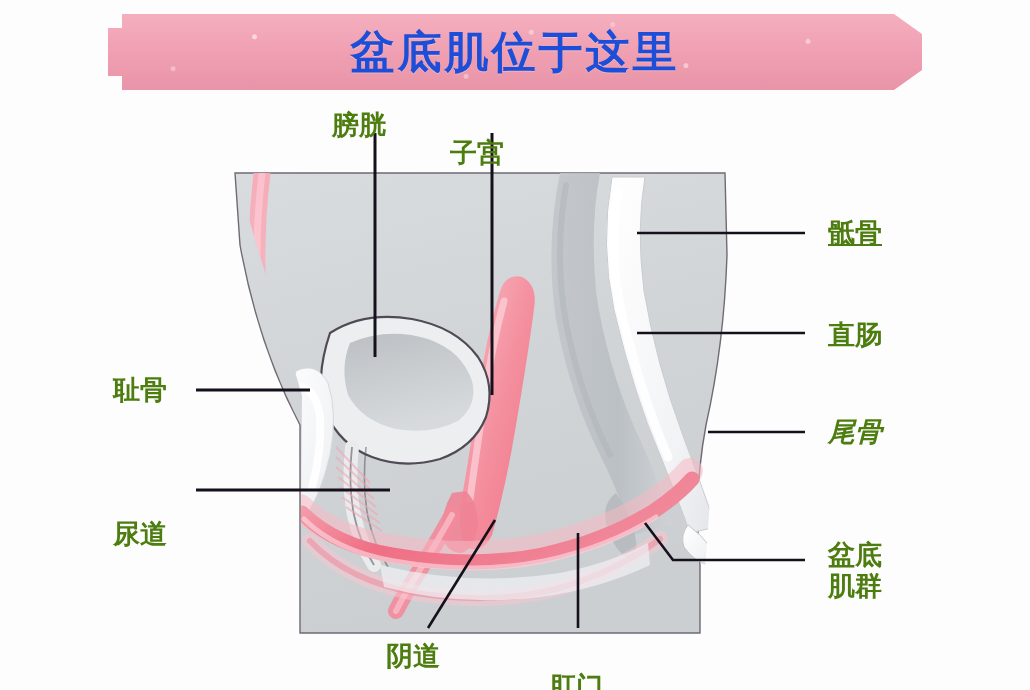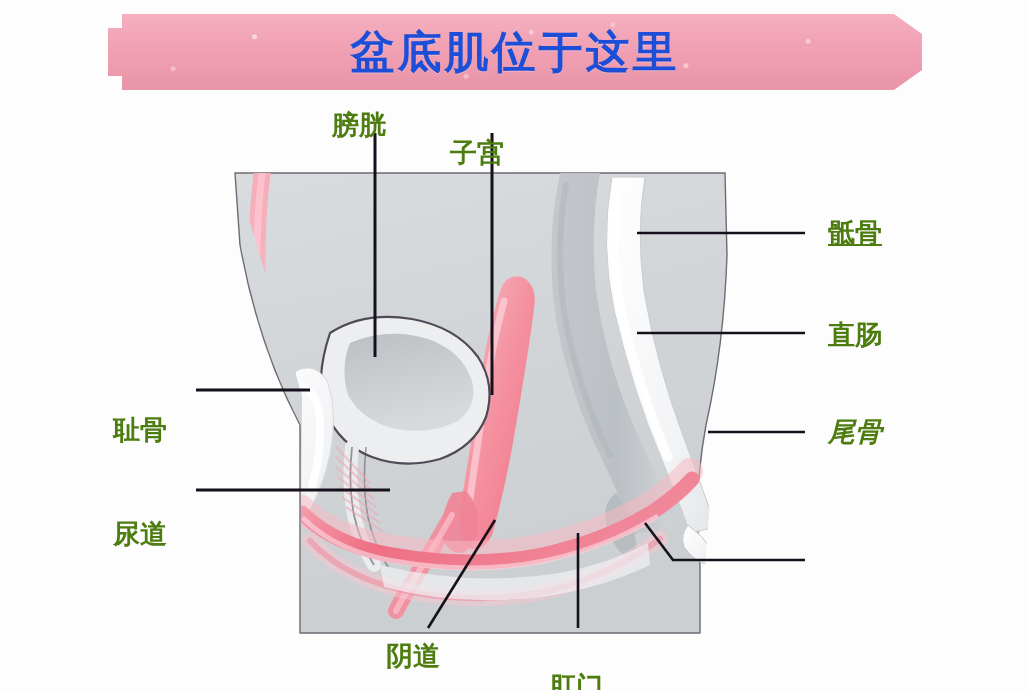"耻骨" div.lbl { margin-top: 40px -> none }
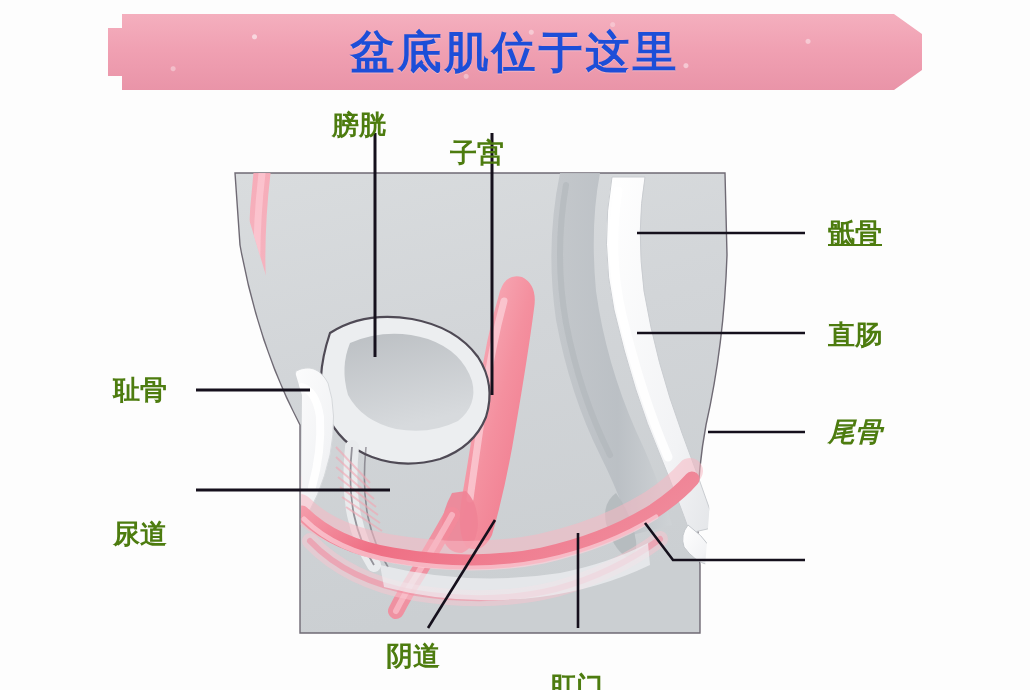"盆底" div.lbl { html: none -> <div> <div>盆底</div> <div>肌群</div> </div> }
